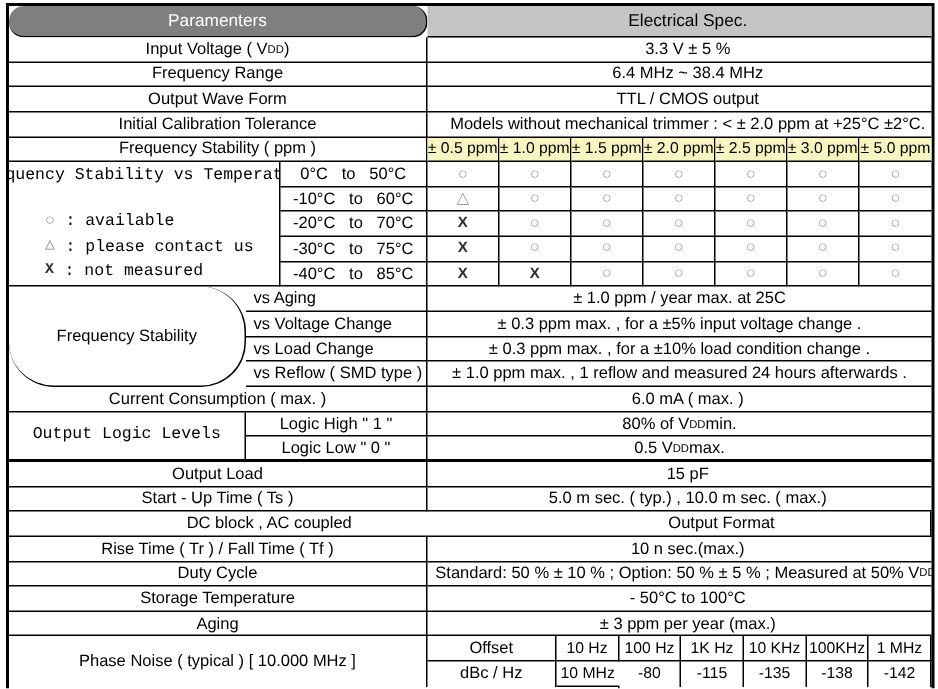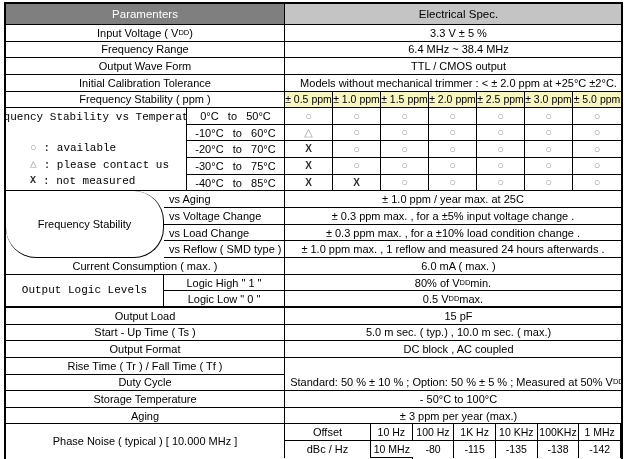"Paramenters" .hd { border-radius: none -> 10px }
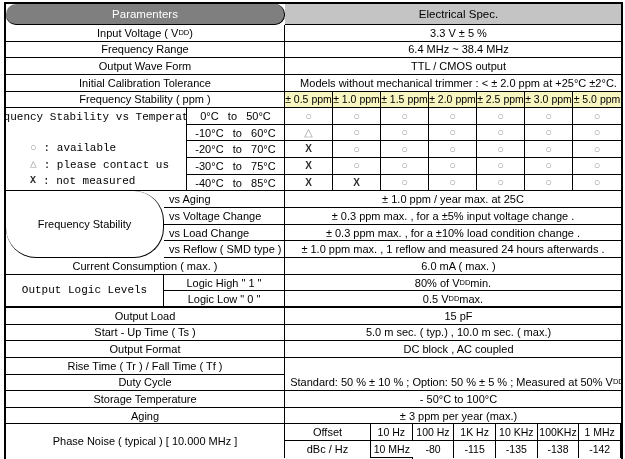"Output Format" div.cell { order: before "DC block , AC coupled" -> after "DC block , AC coupled" }
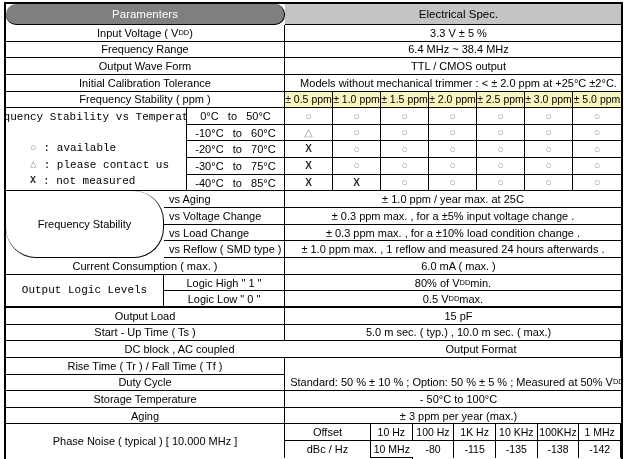"10 n sec.(max.)" div.cell { html: none -> <div>10 n sec.(max.)</div> }
